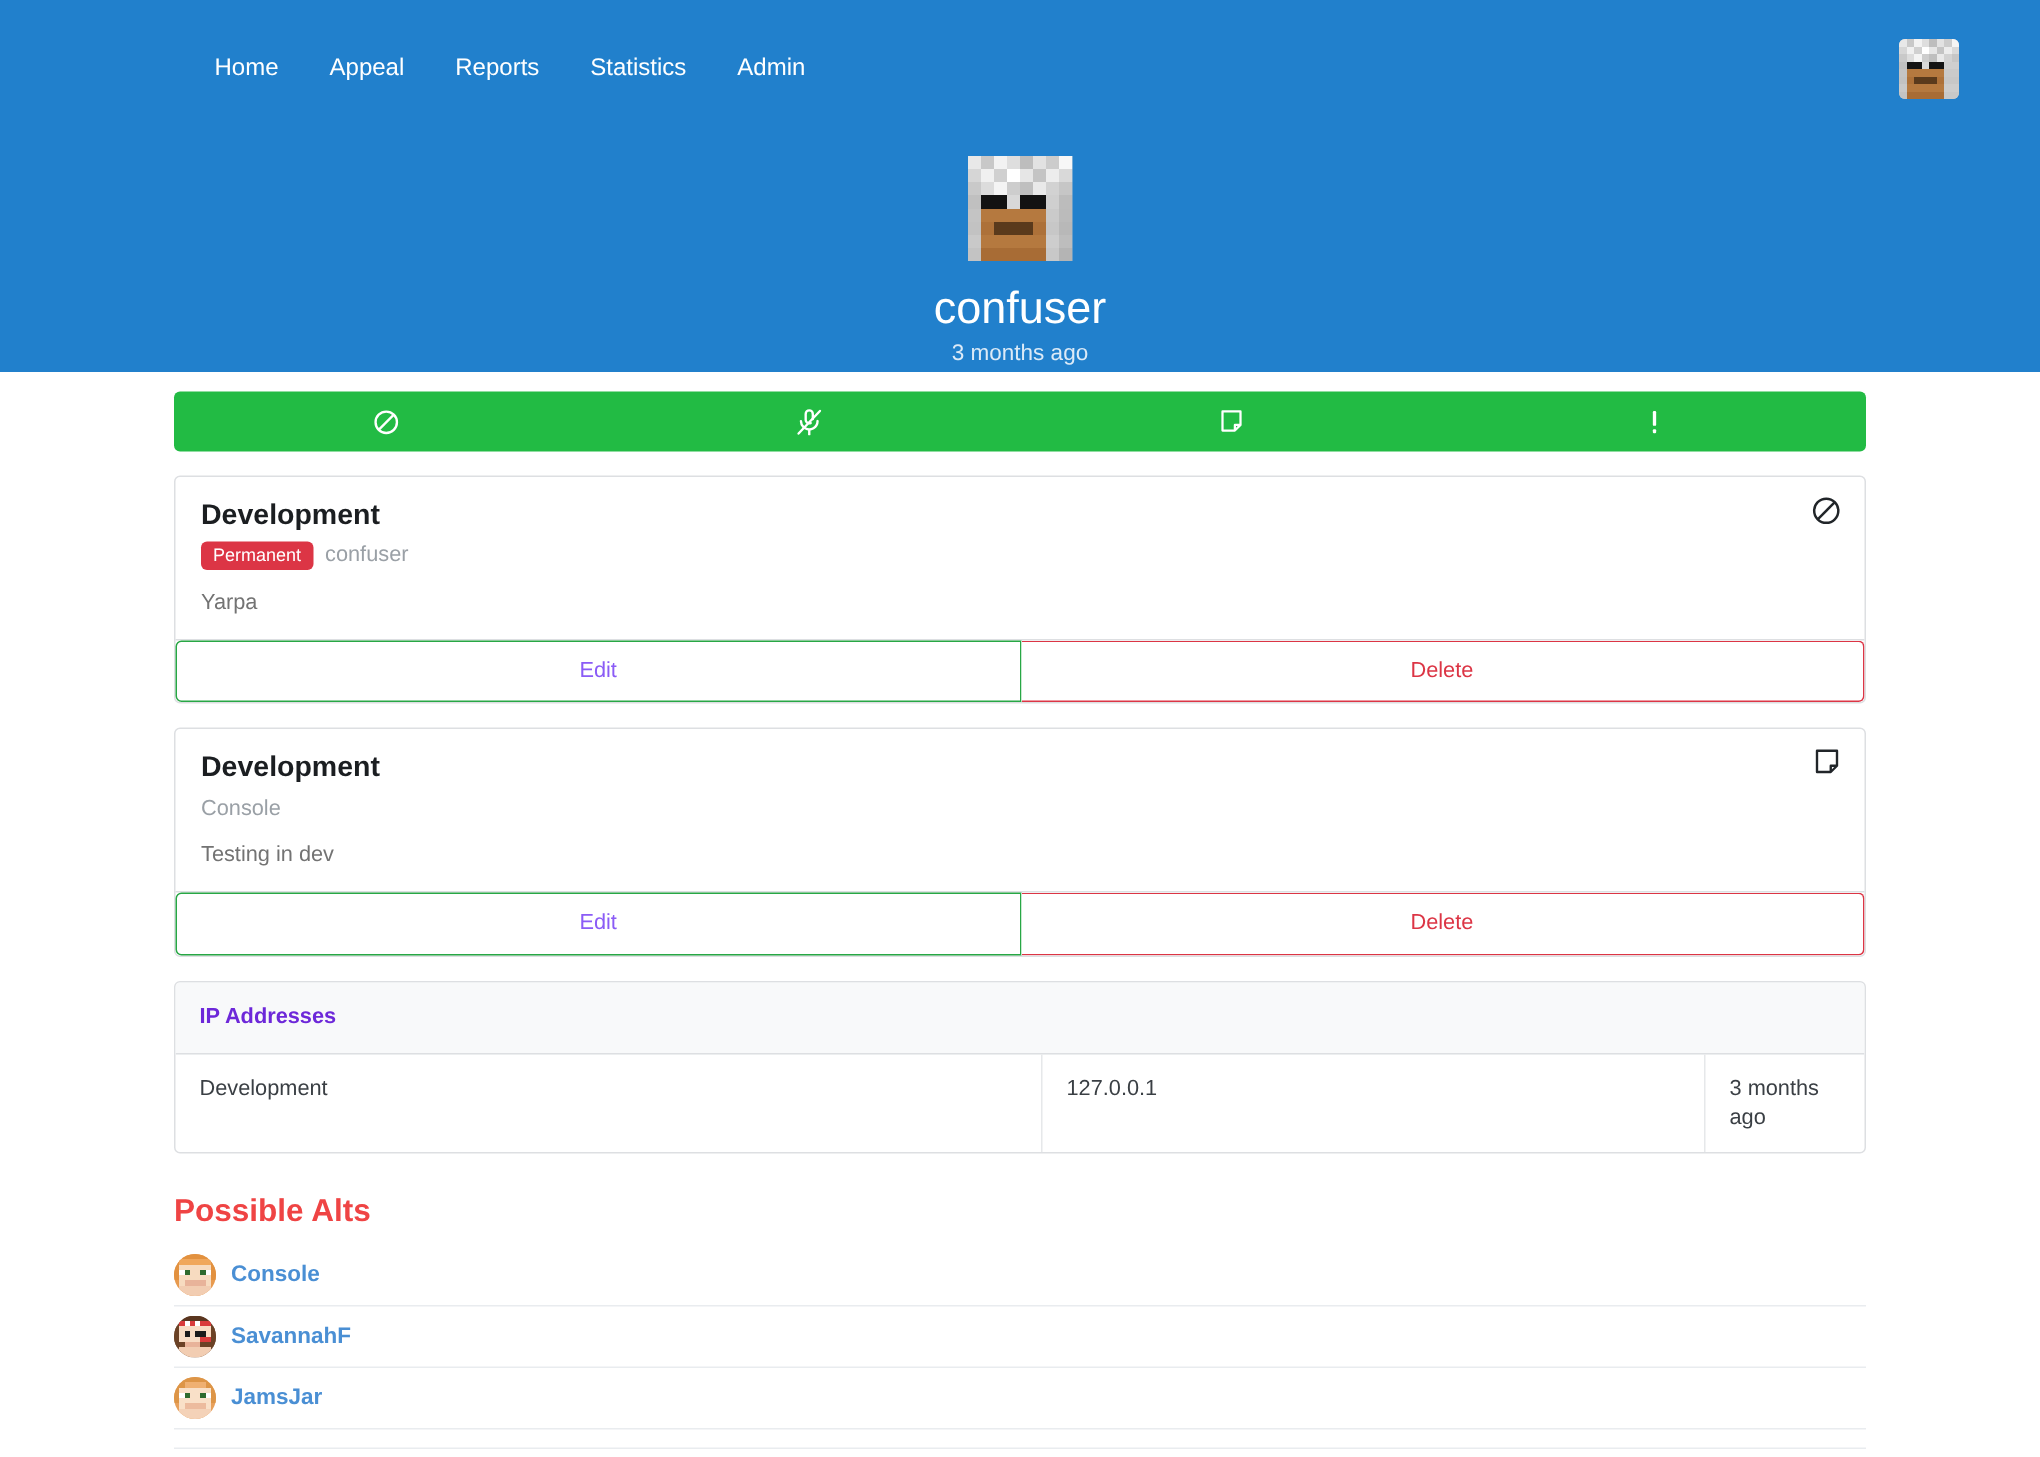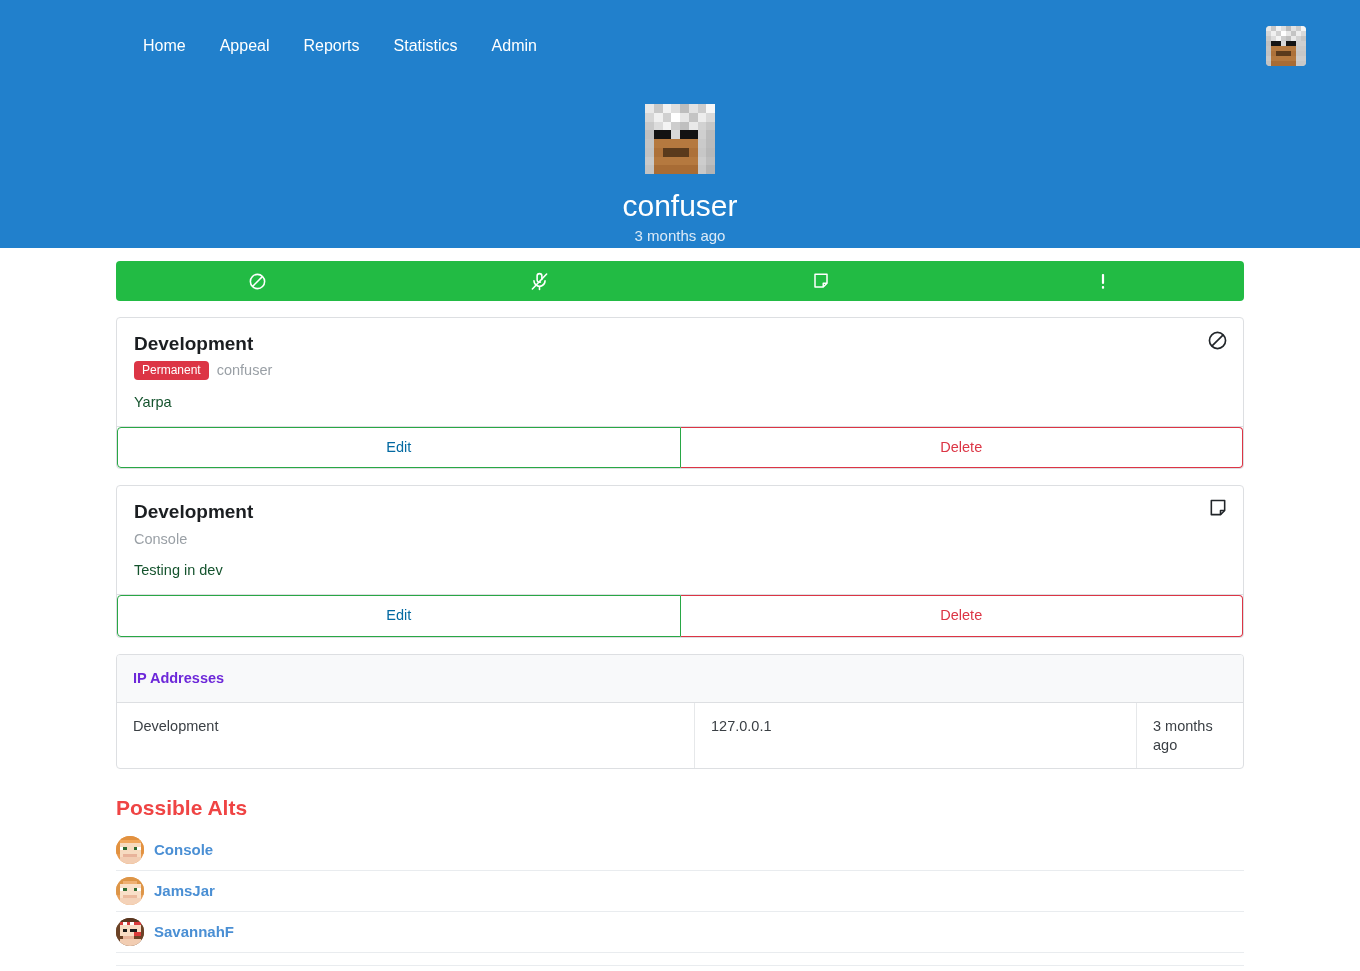"Yarpa" .card-reason { color: #14532d -> #737373 }
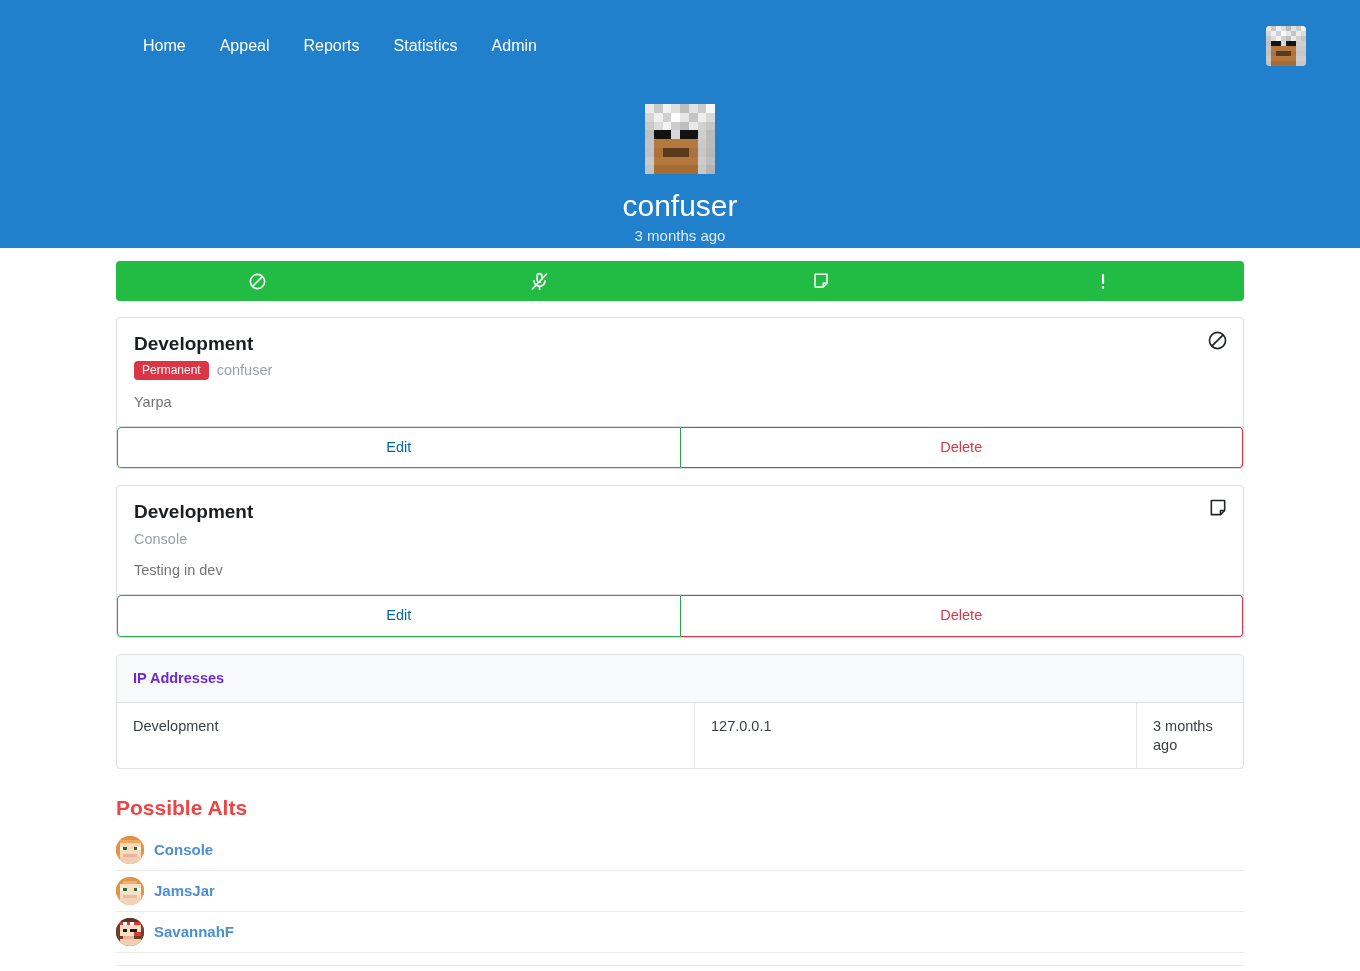"Edit" .btn-edit { color: #0369a1 -> #8b5cf6 }
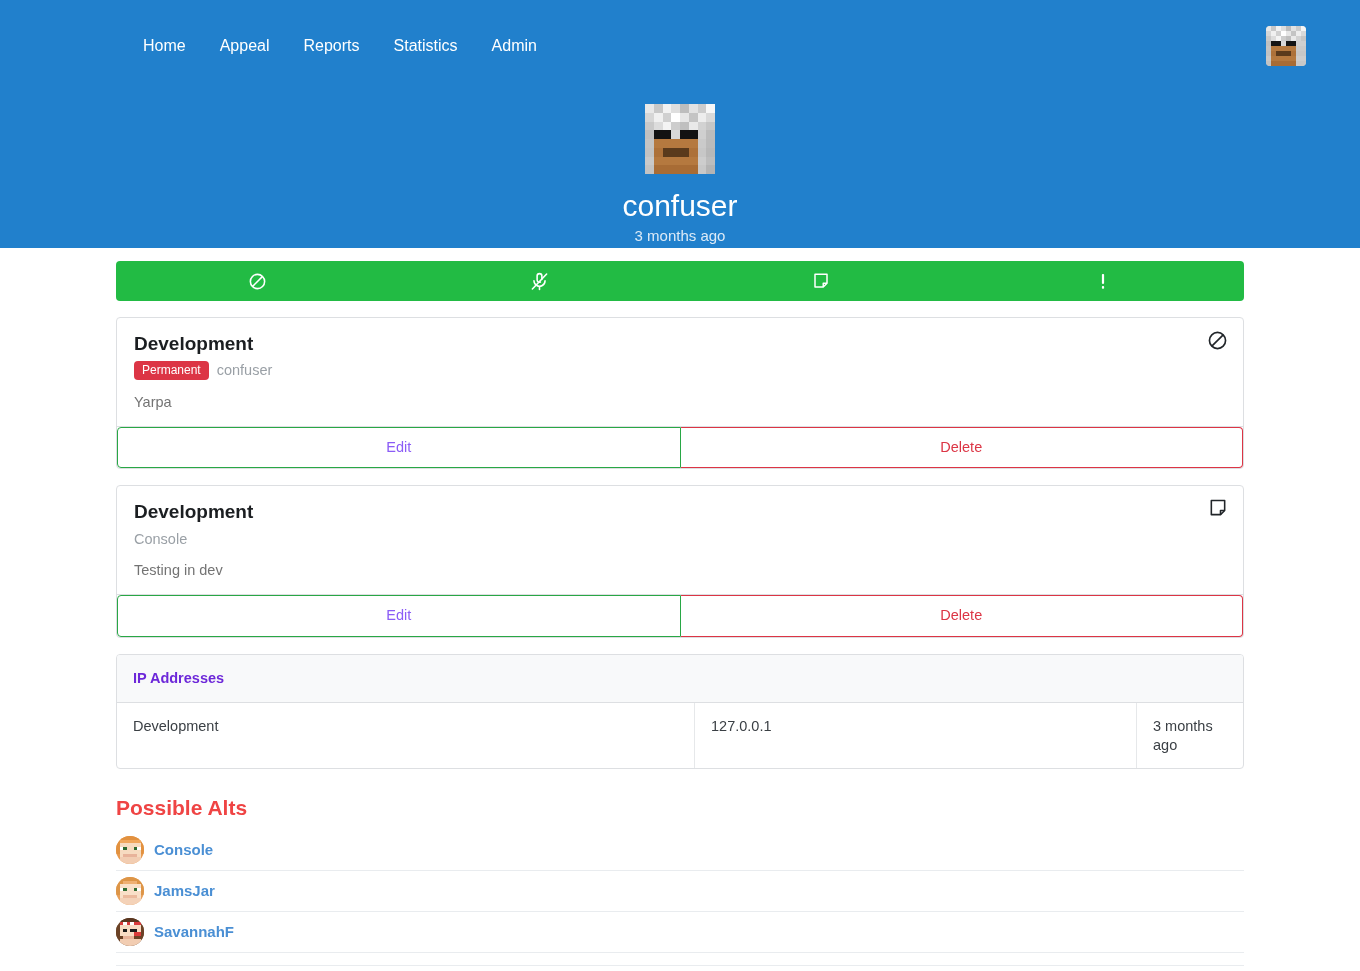"JamsJar" div.alt-row { order: before "SavannahF" -> after "SavannahF" }
